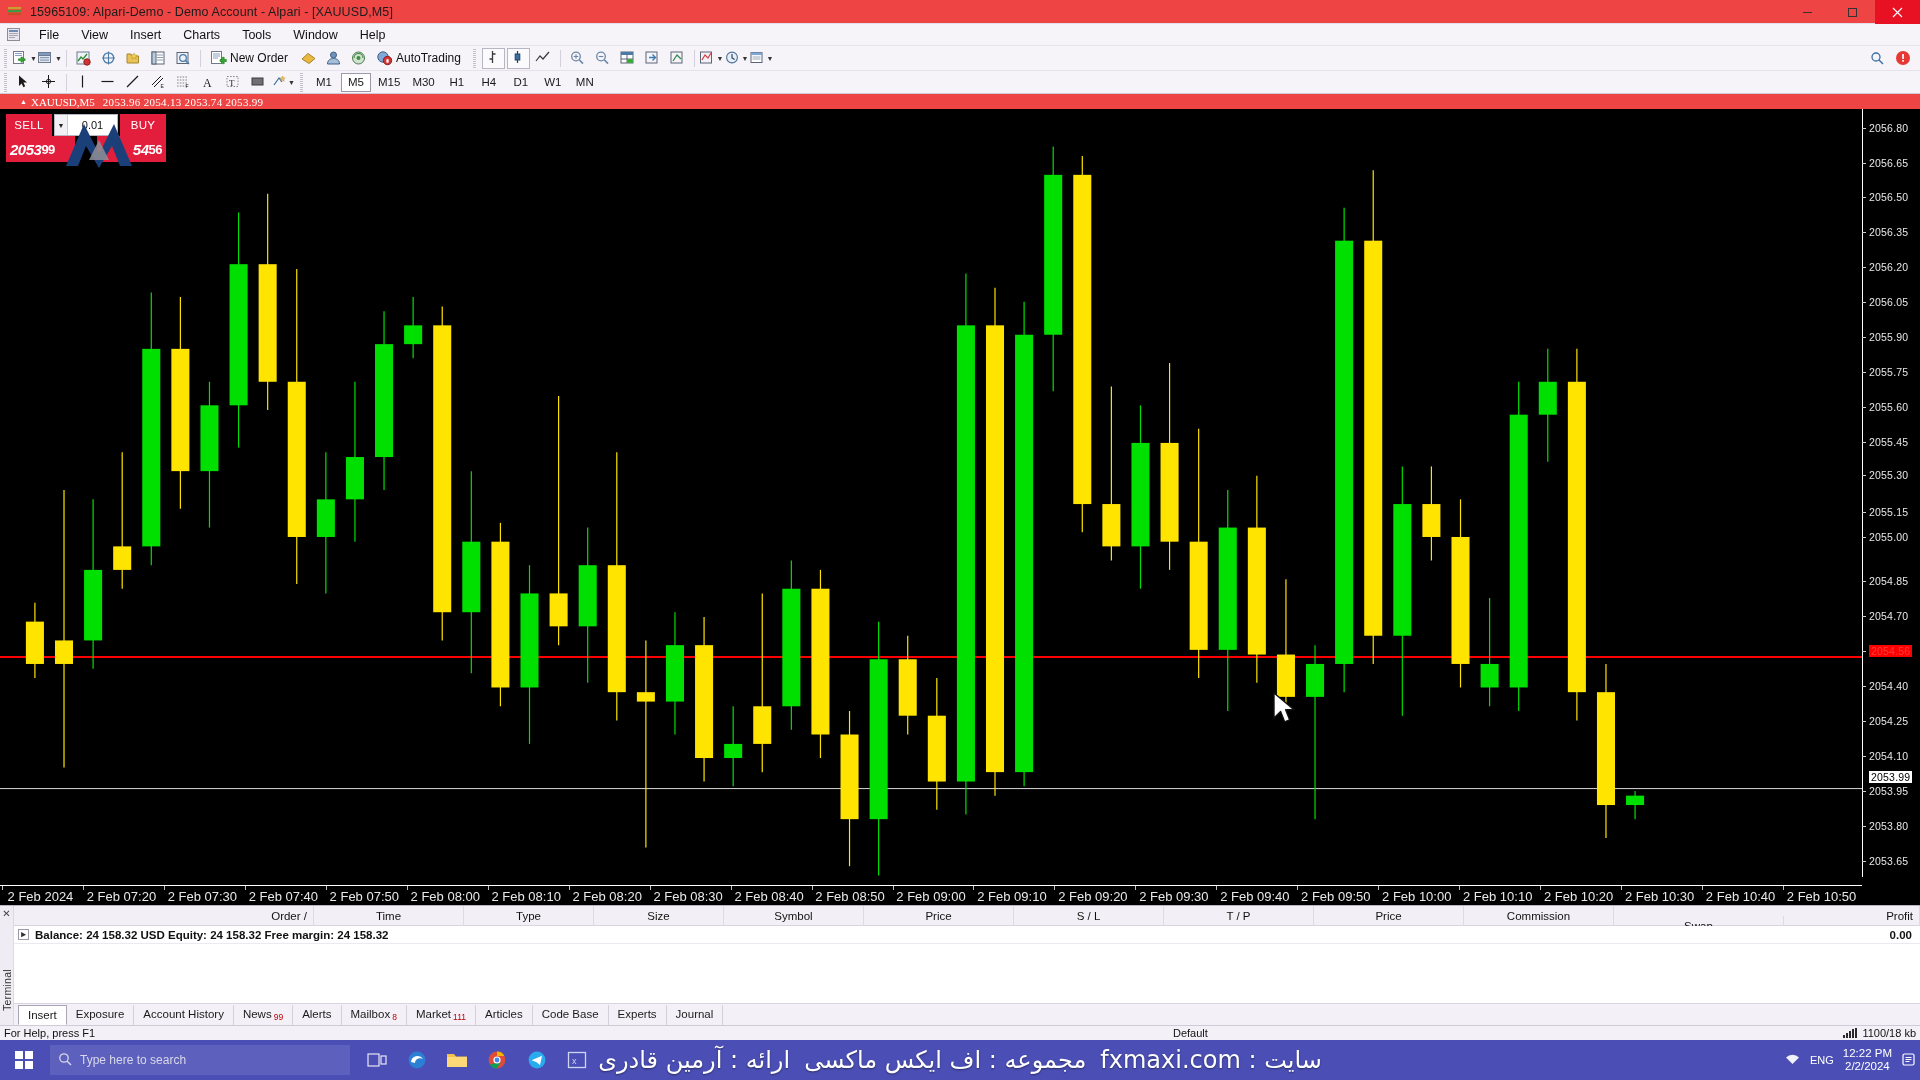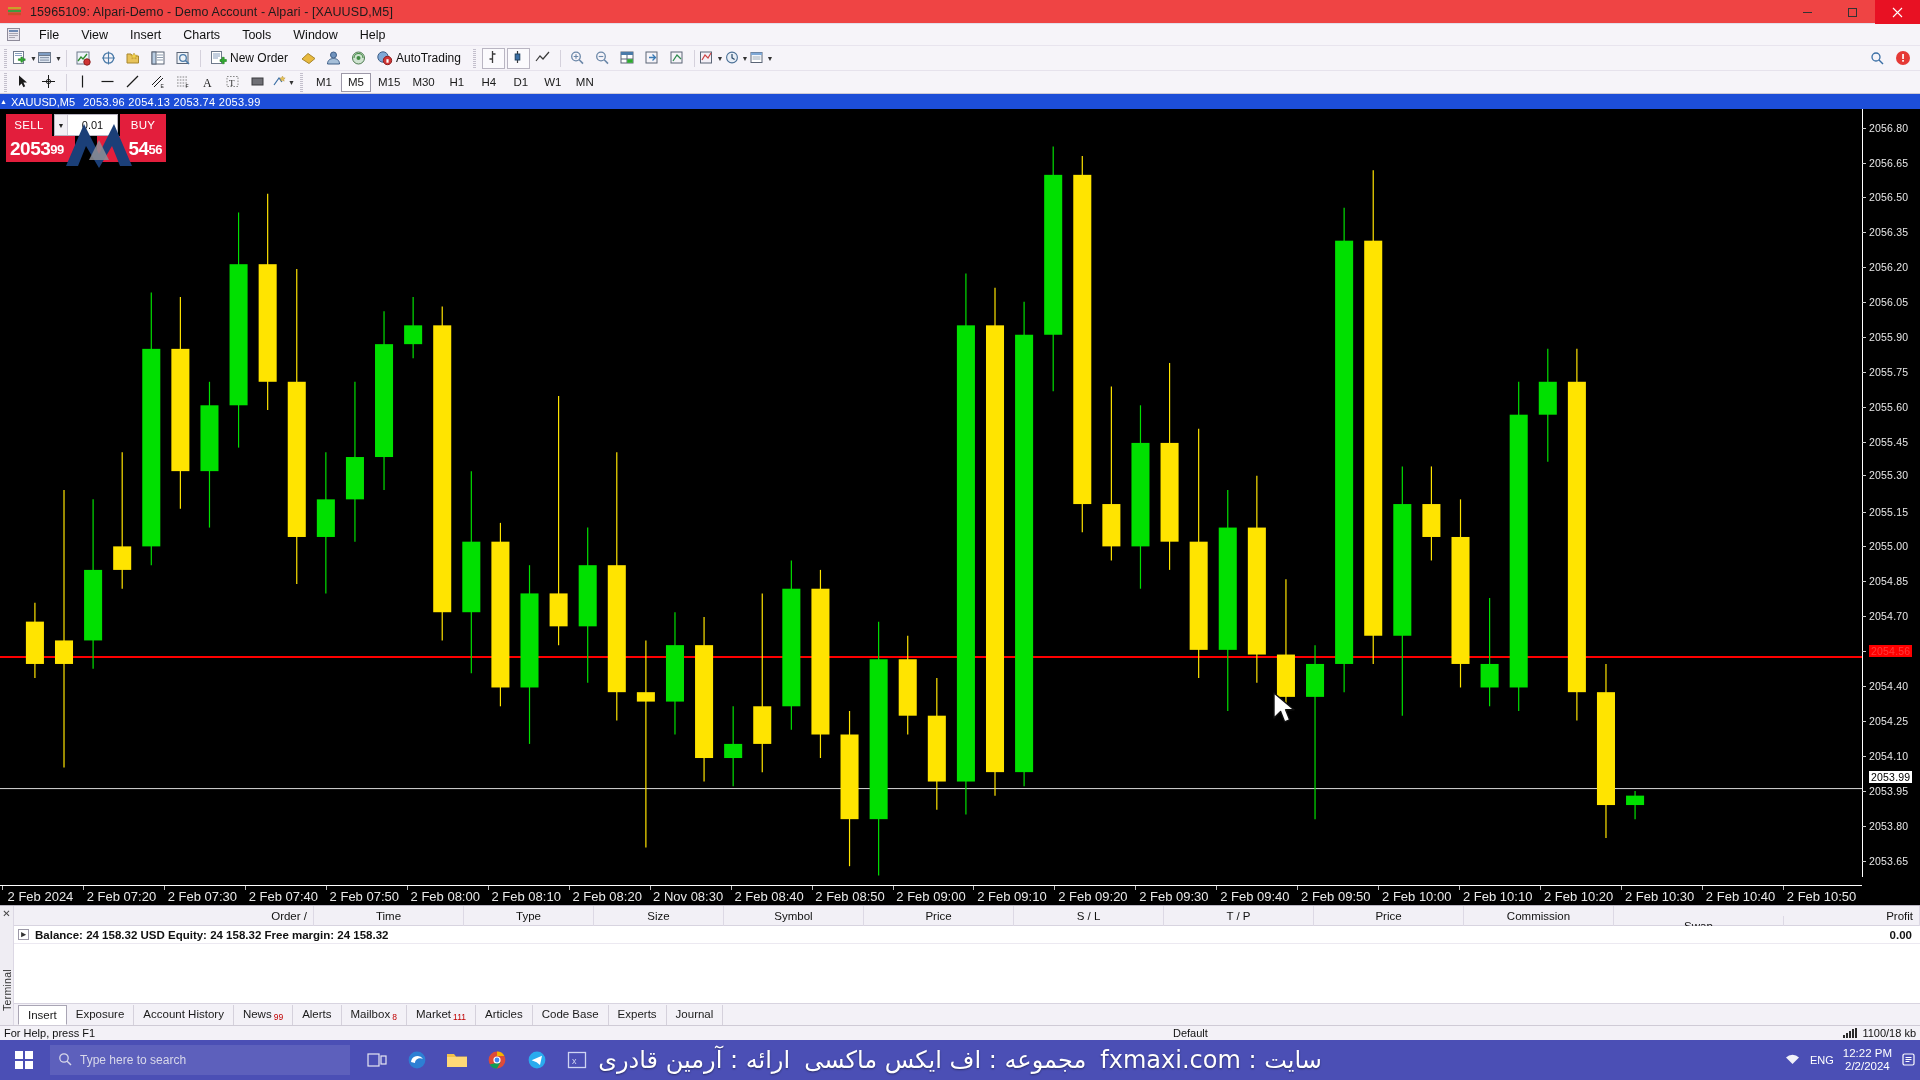"XAUUSD,M5" .chart-tabhdr { background: #1d4ed8 -> #ef4444; font-family: none -> Liberation Serif, serif; padding-left: 0 -> 20px }
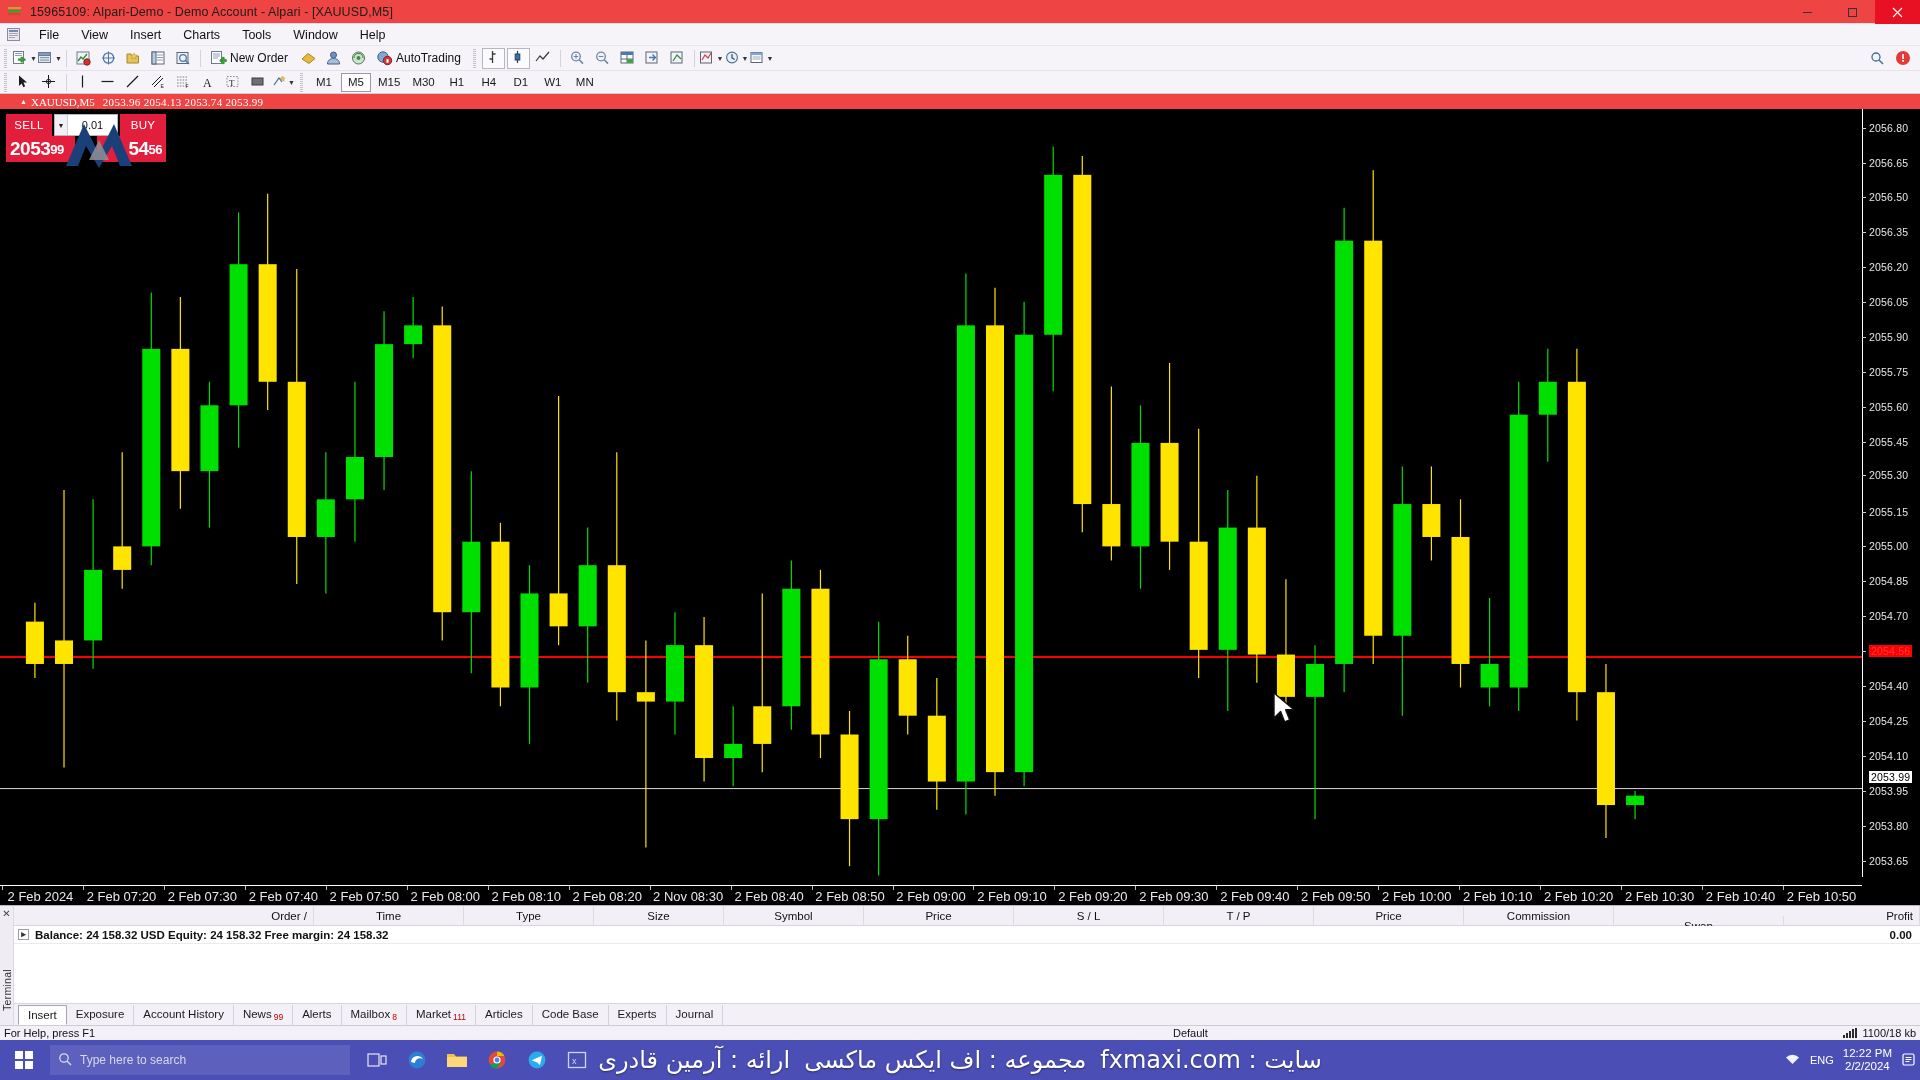"2053" .octp-pricebox .big { font-size: 19px -> 15px; font-style: none -> italic }
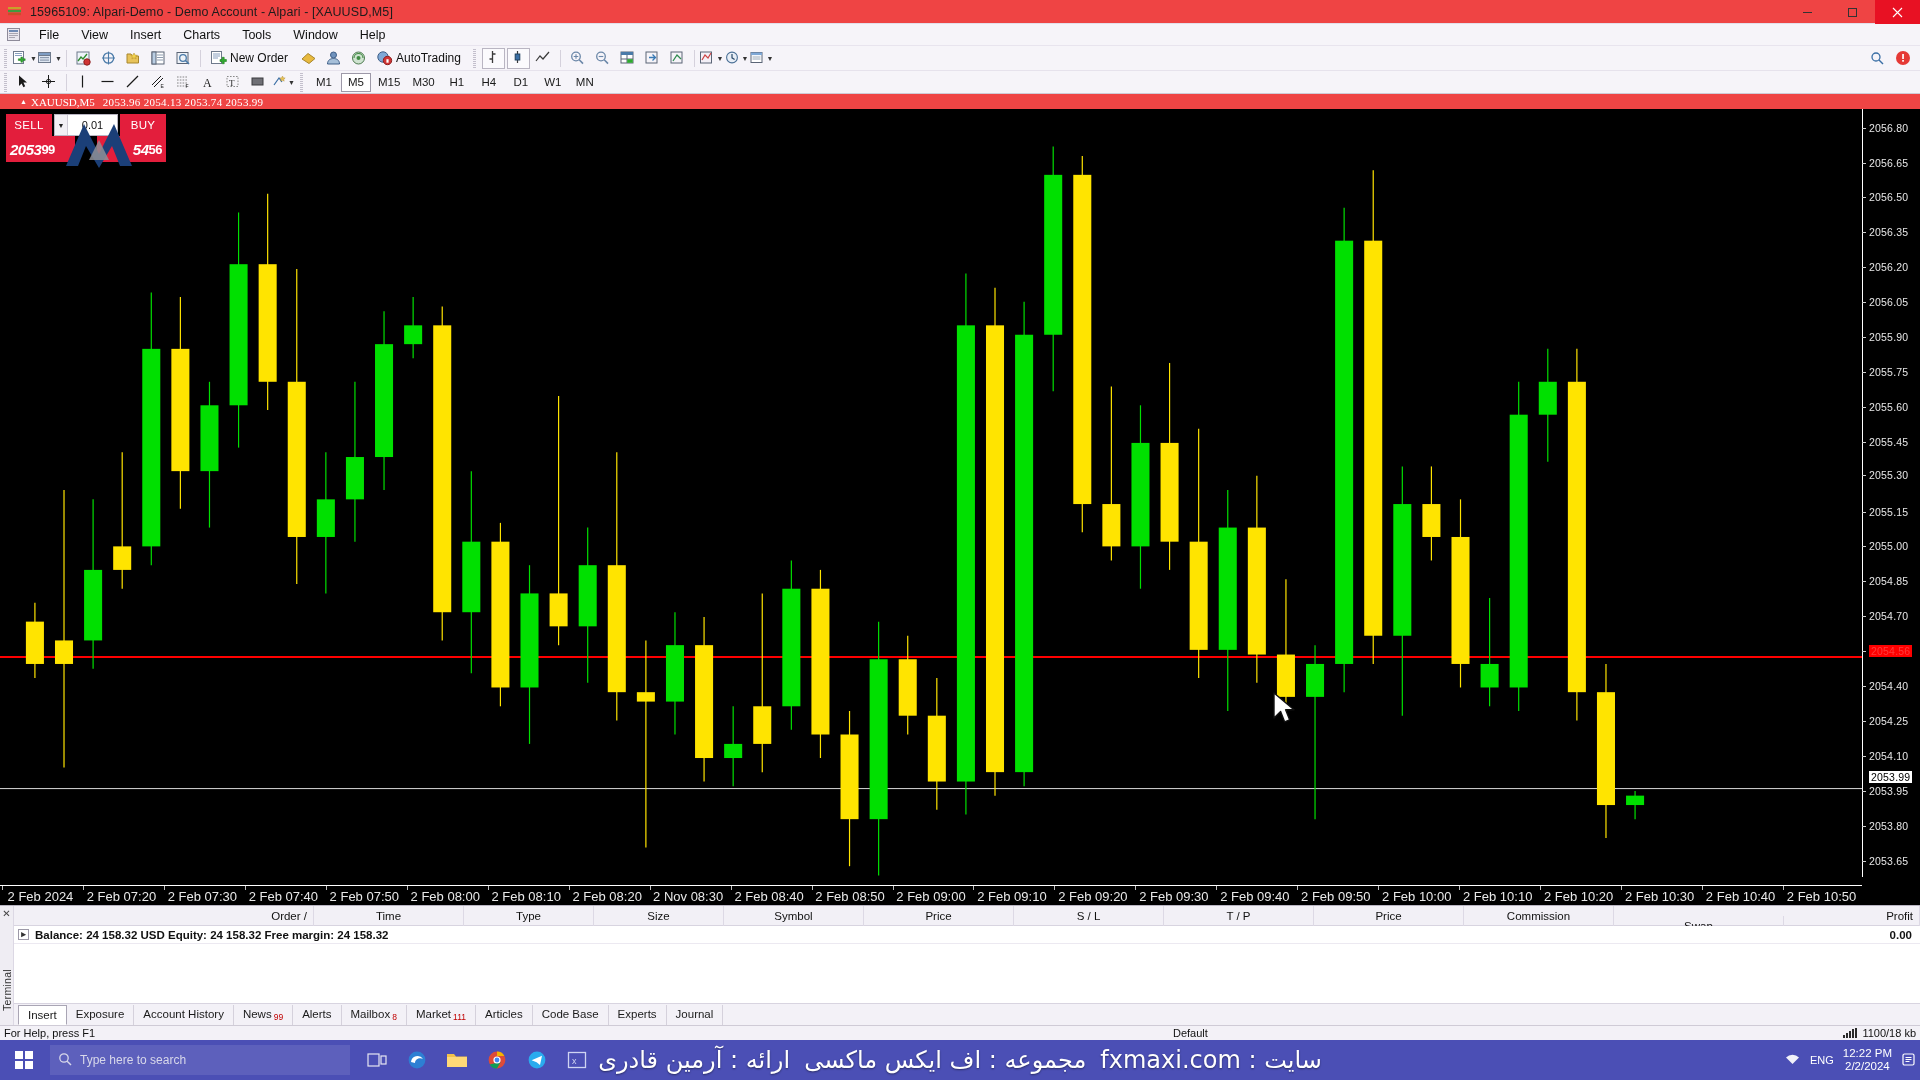"2055.00" div.pstick { top: 437px -> 428px }
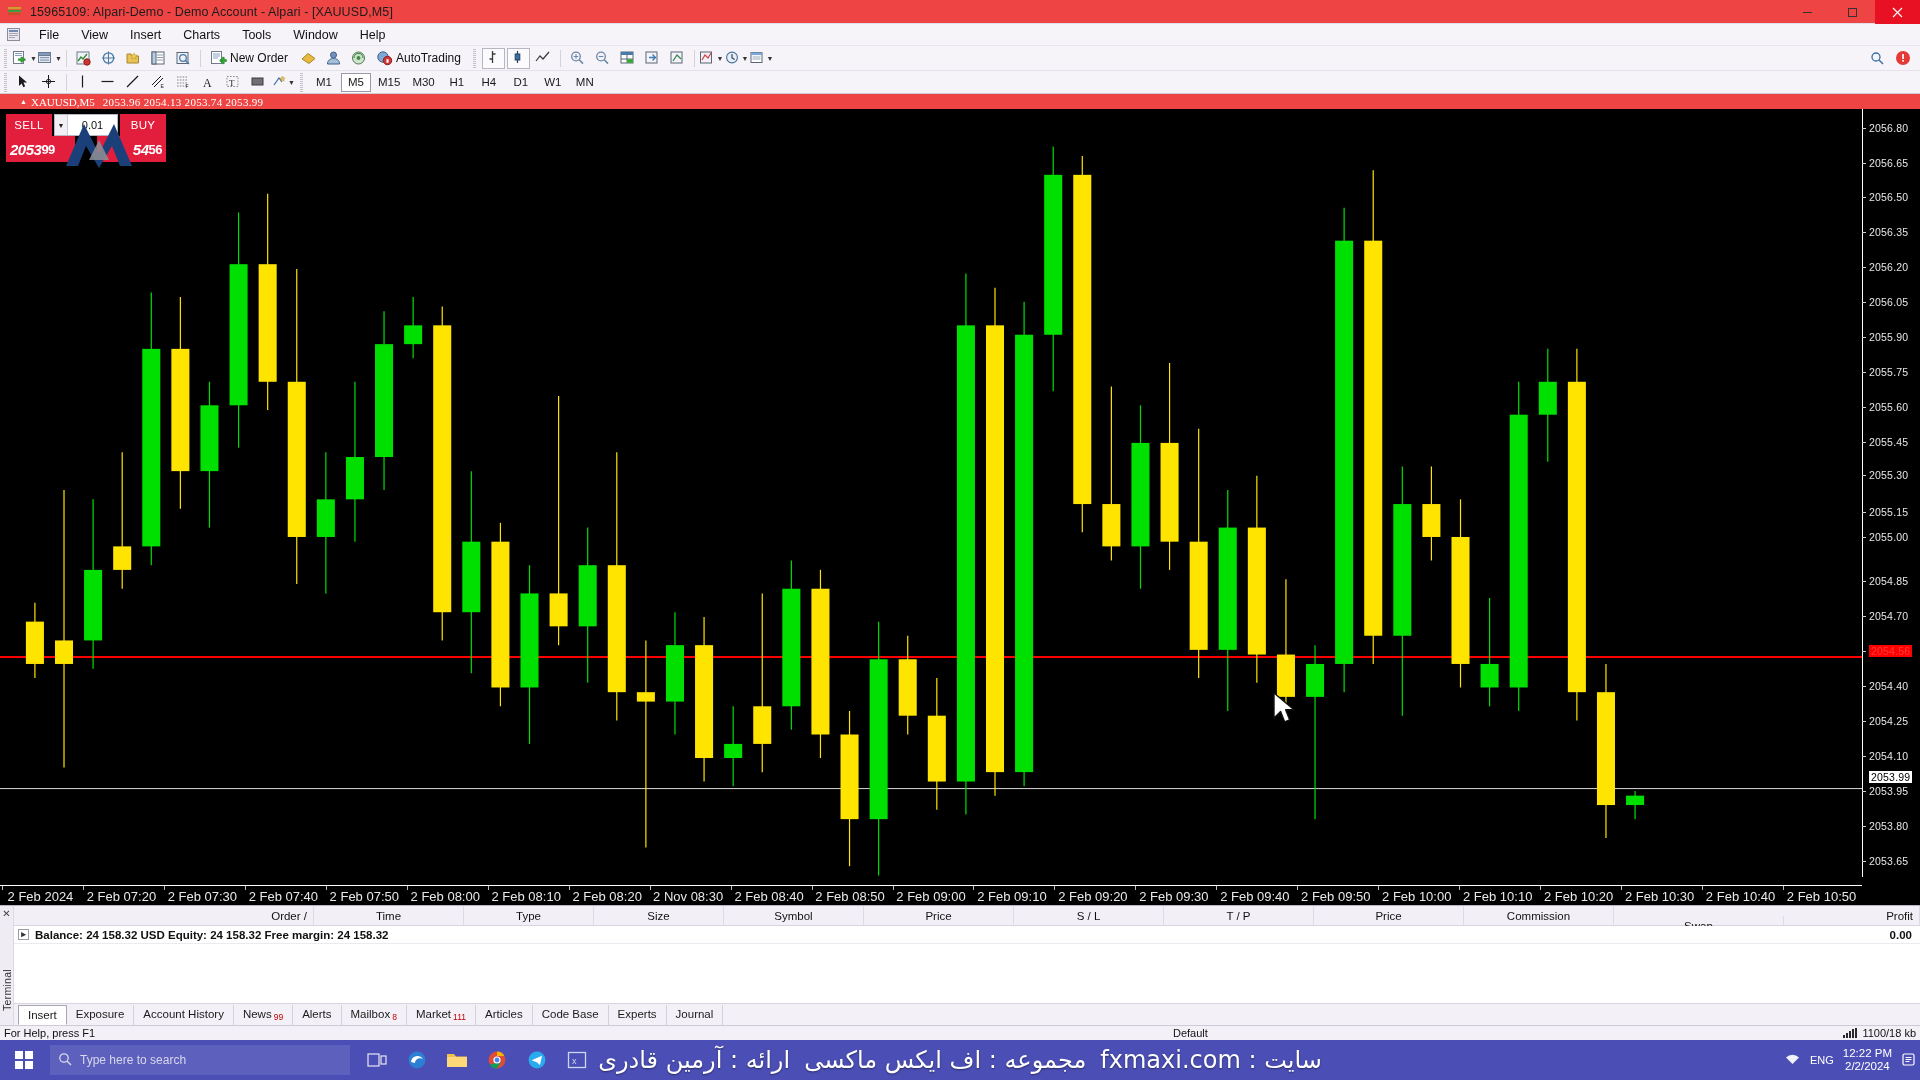"2 Nov 08:30" div.tslbl { text: Nov -> Feb }
